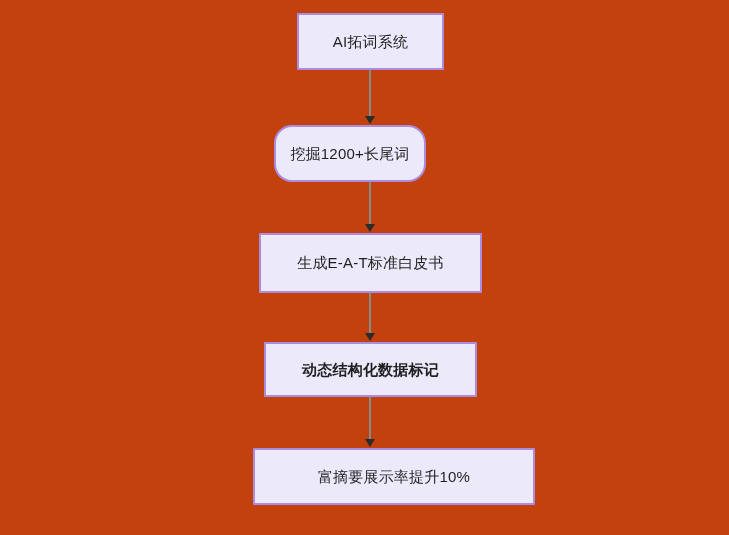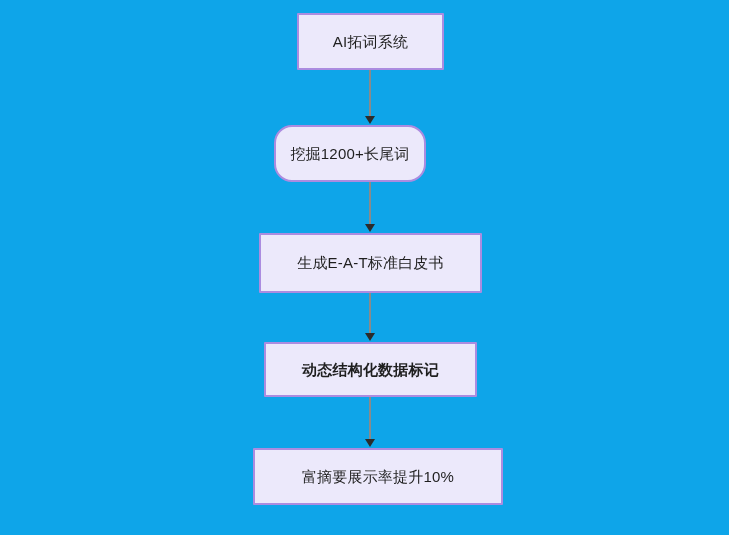"AI拓词系统" #flow-canvas { background: #0ea5e9 -> #c2410c }
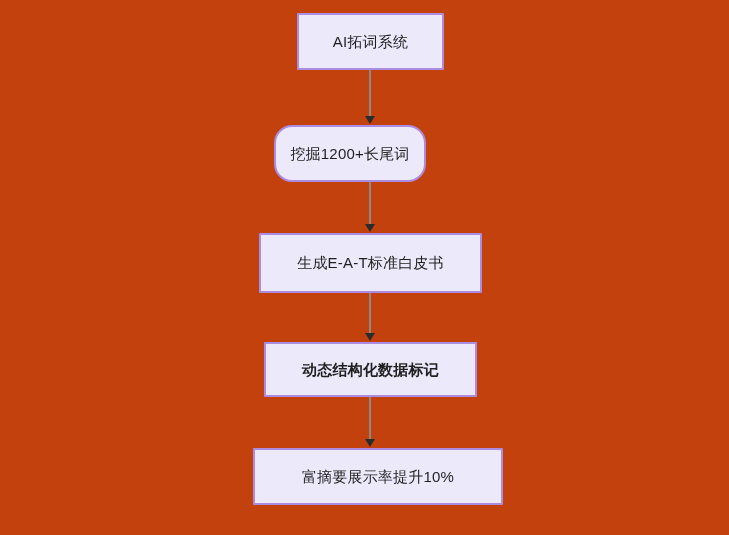"富摘要展示率提升10%" div.node { width: 250px -> 282px }
